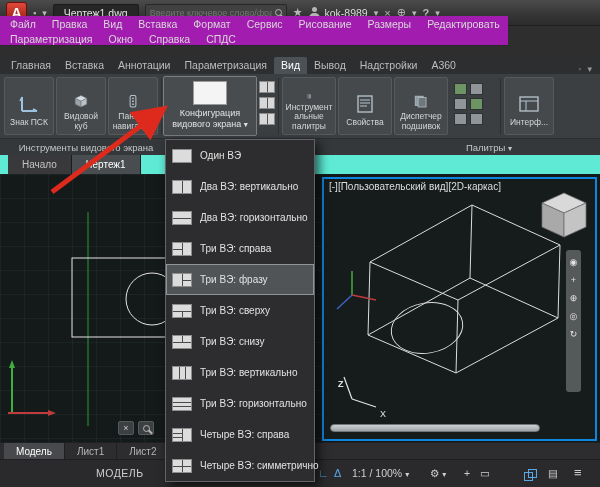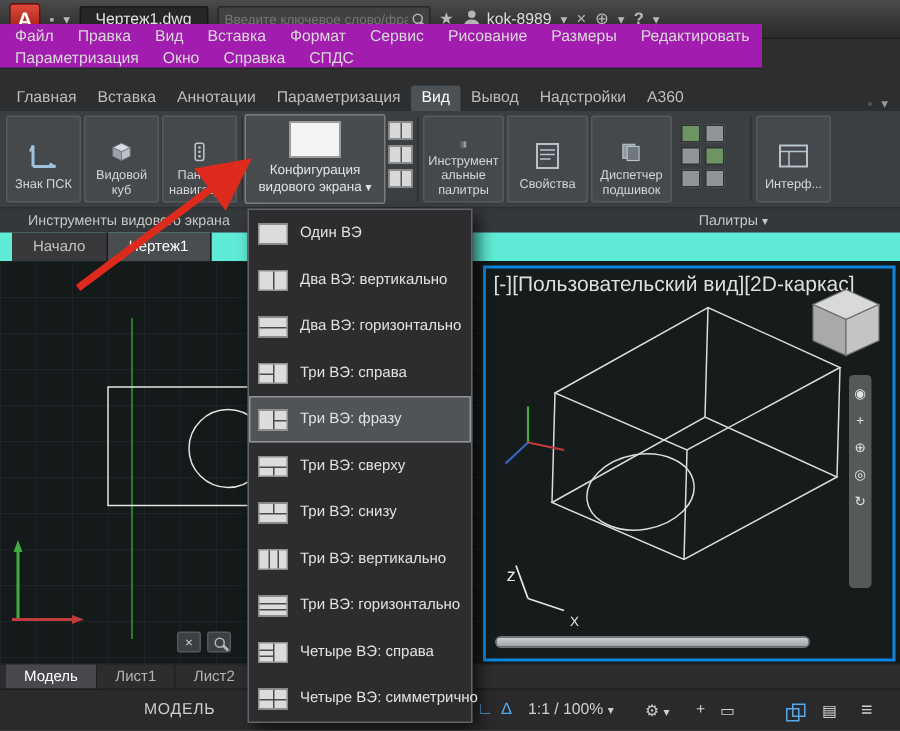"[-][Пользовательский вид][2D-каркас]" .vp-header { font-size: 14px -> 10px }
